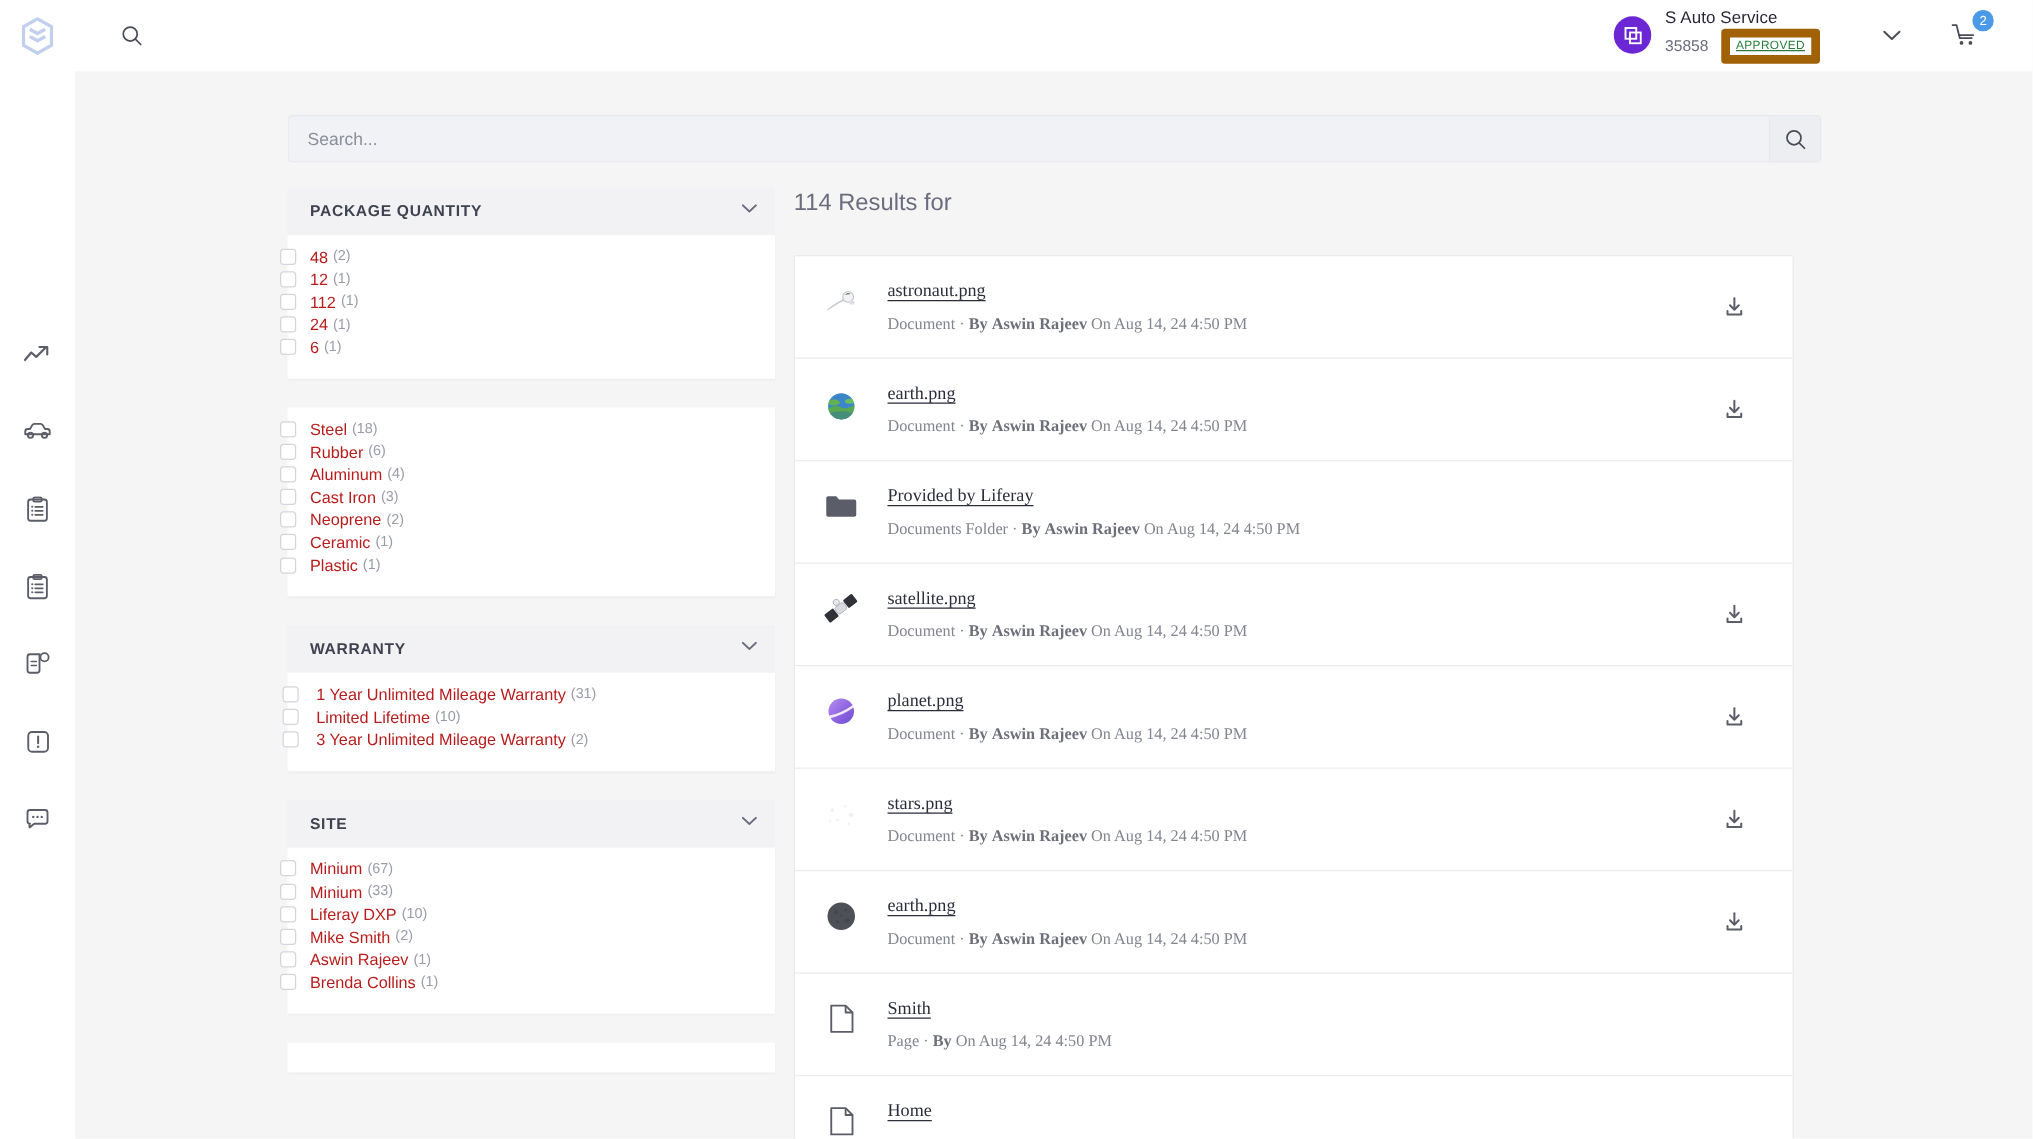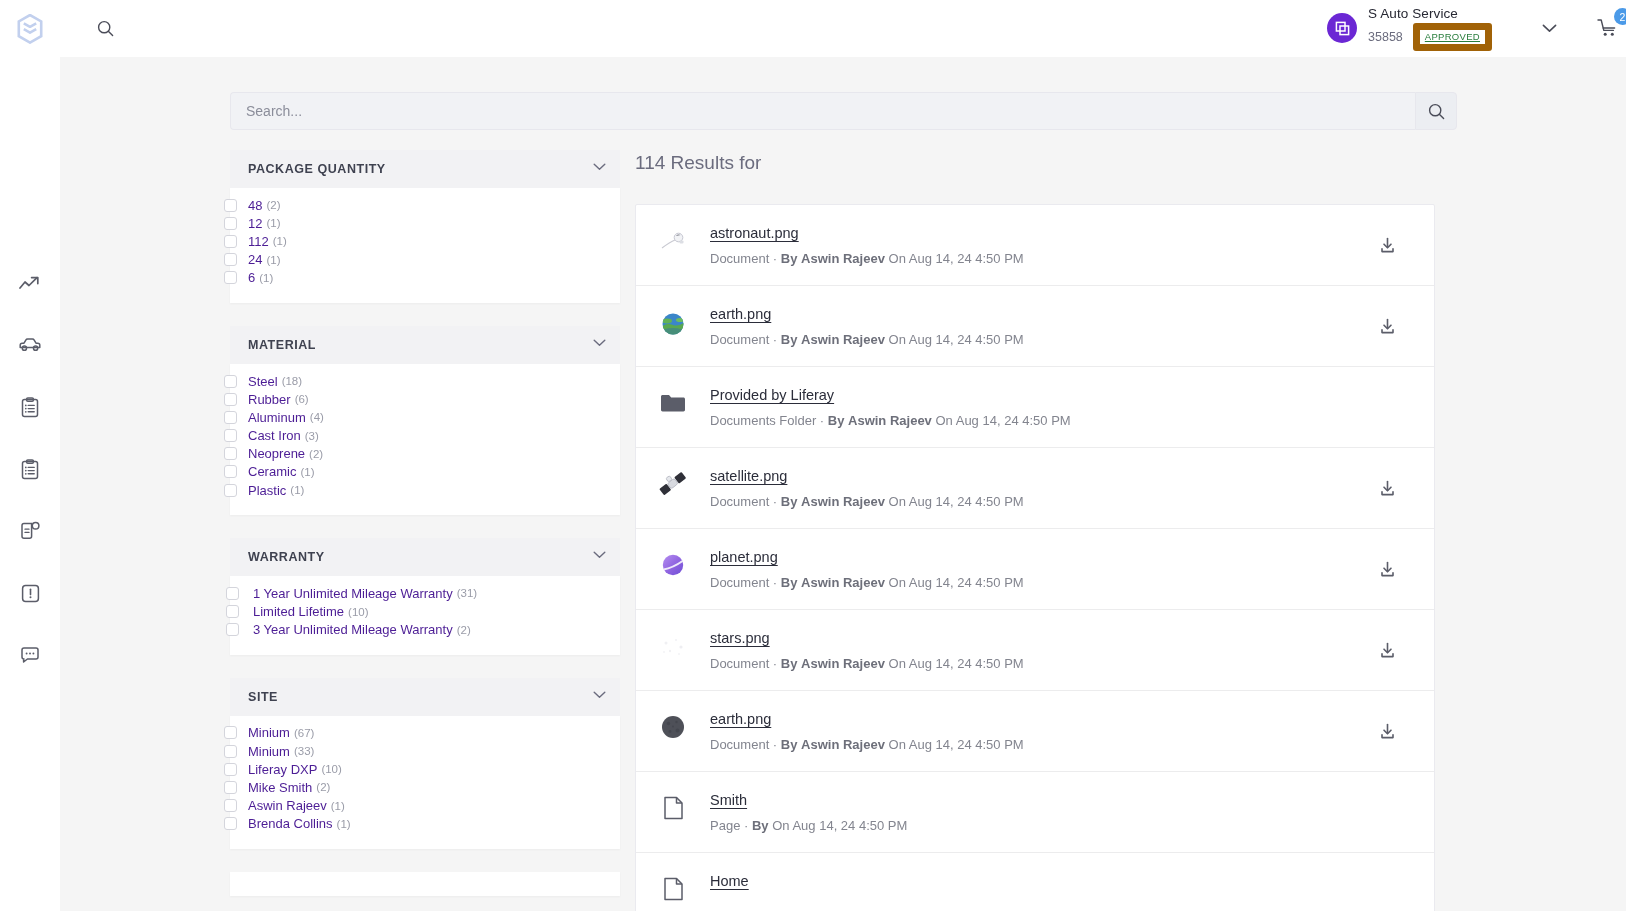"S Auto Service" .header-right { padding-right: 4px -> 40px }
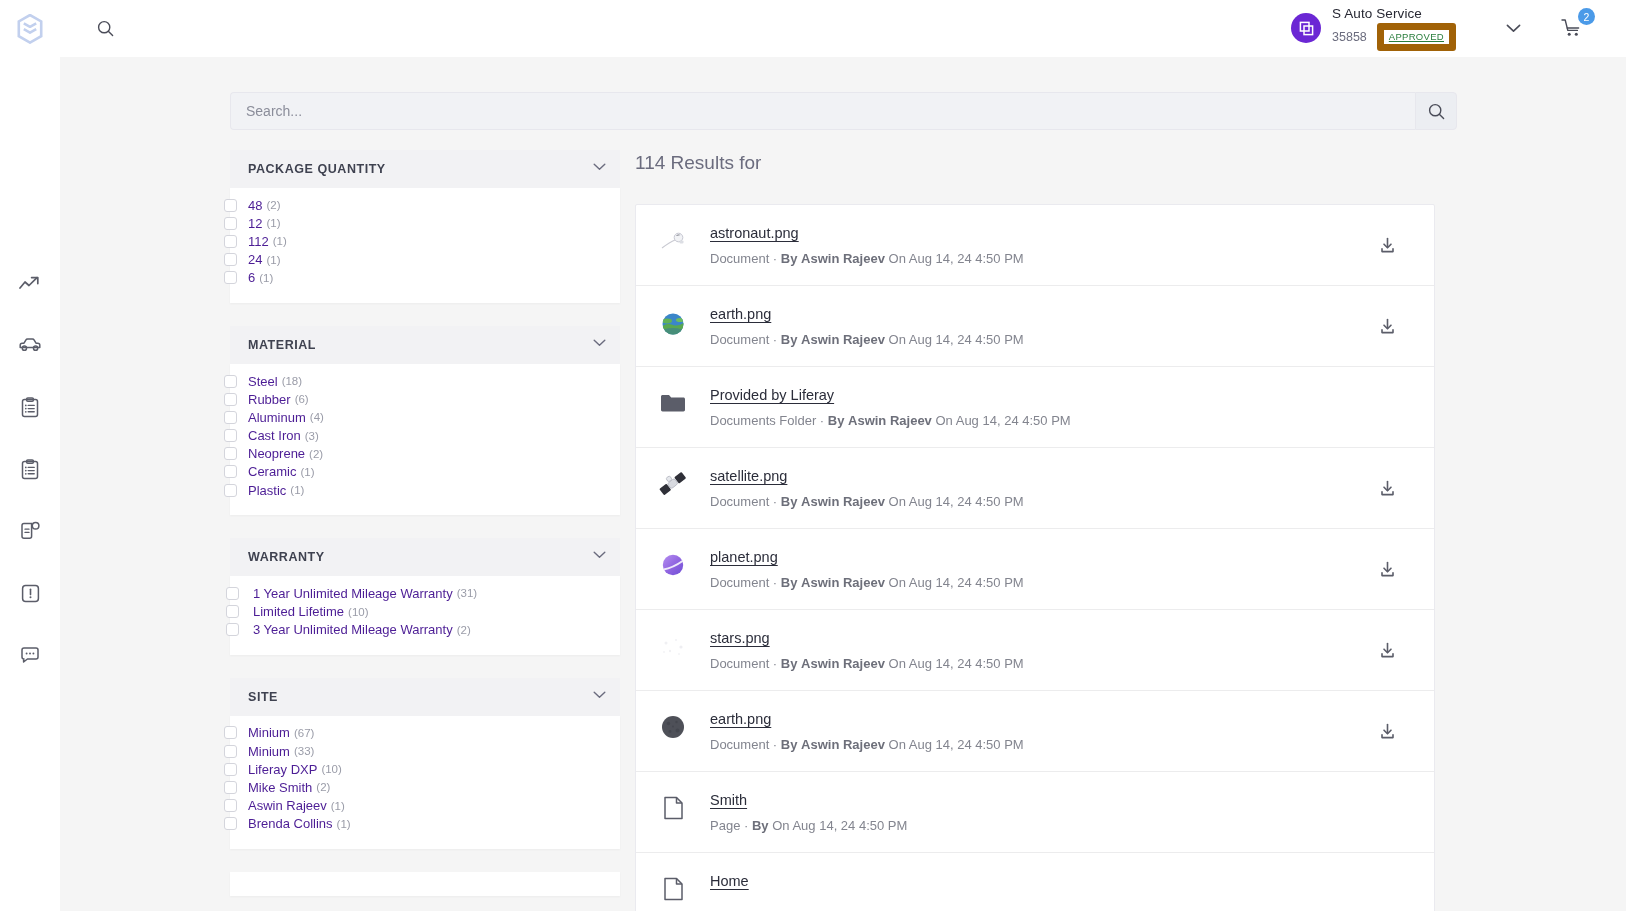"48" .facet-label { color: #4c1d95 -> #b91c1c }
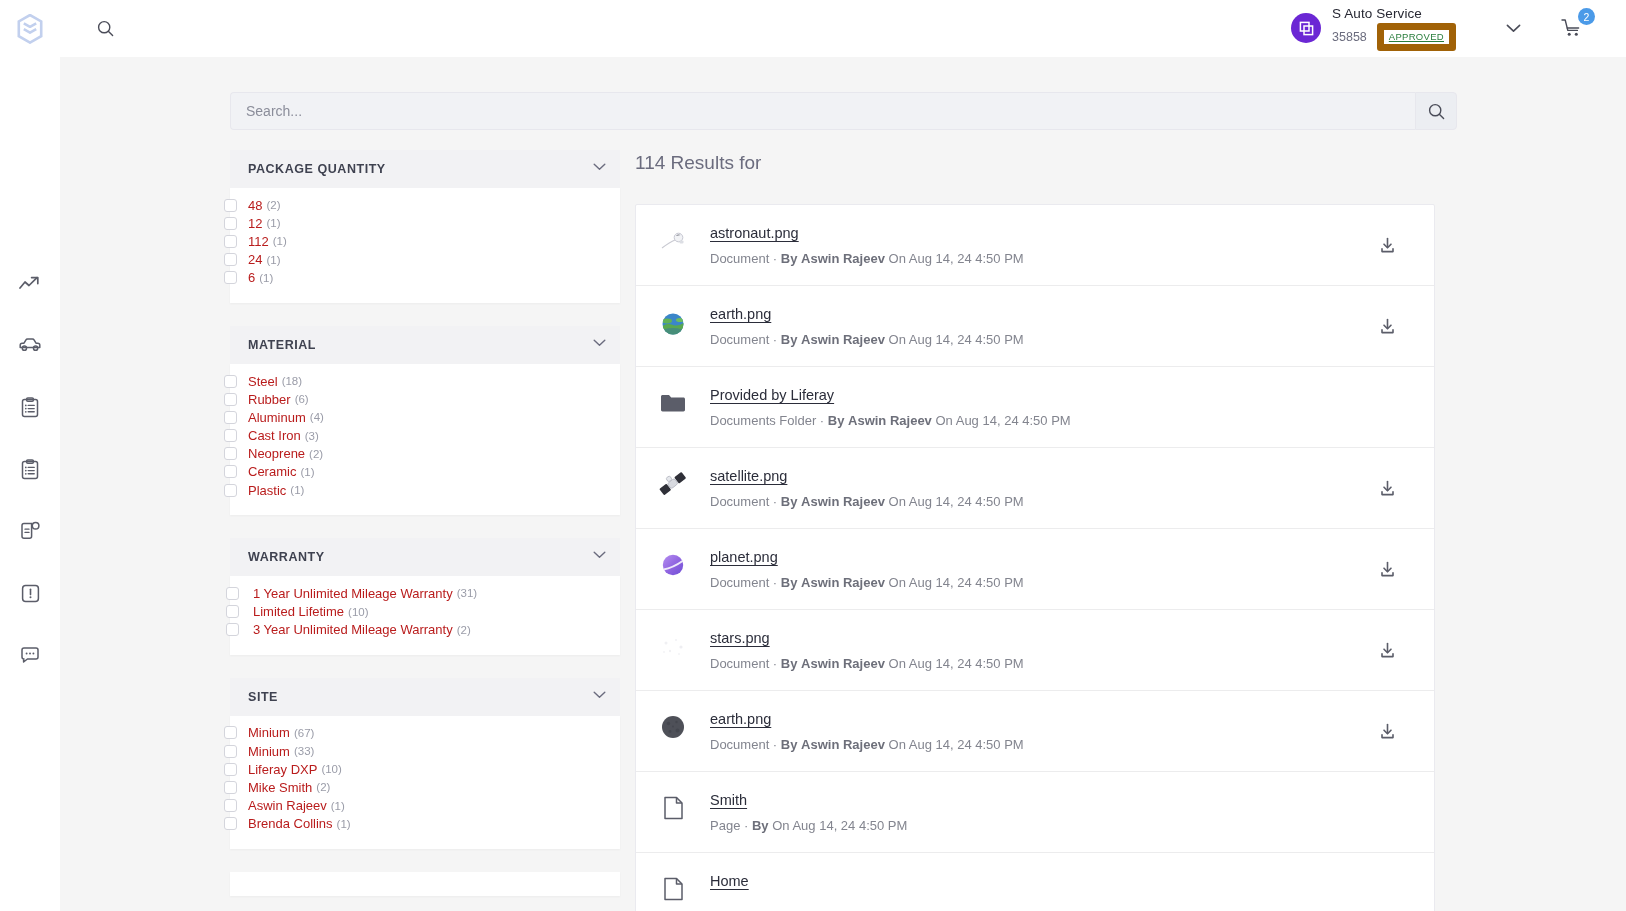"astronaut.png" .result { font-family: none -> Liberation Serif, serif }
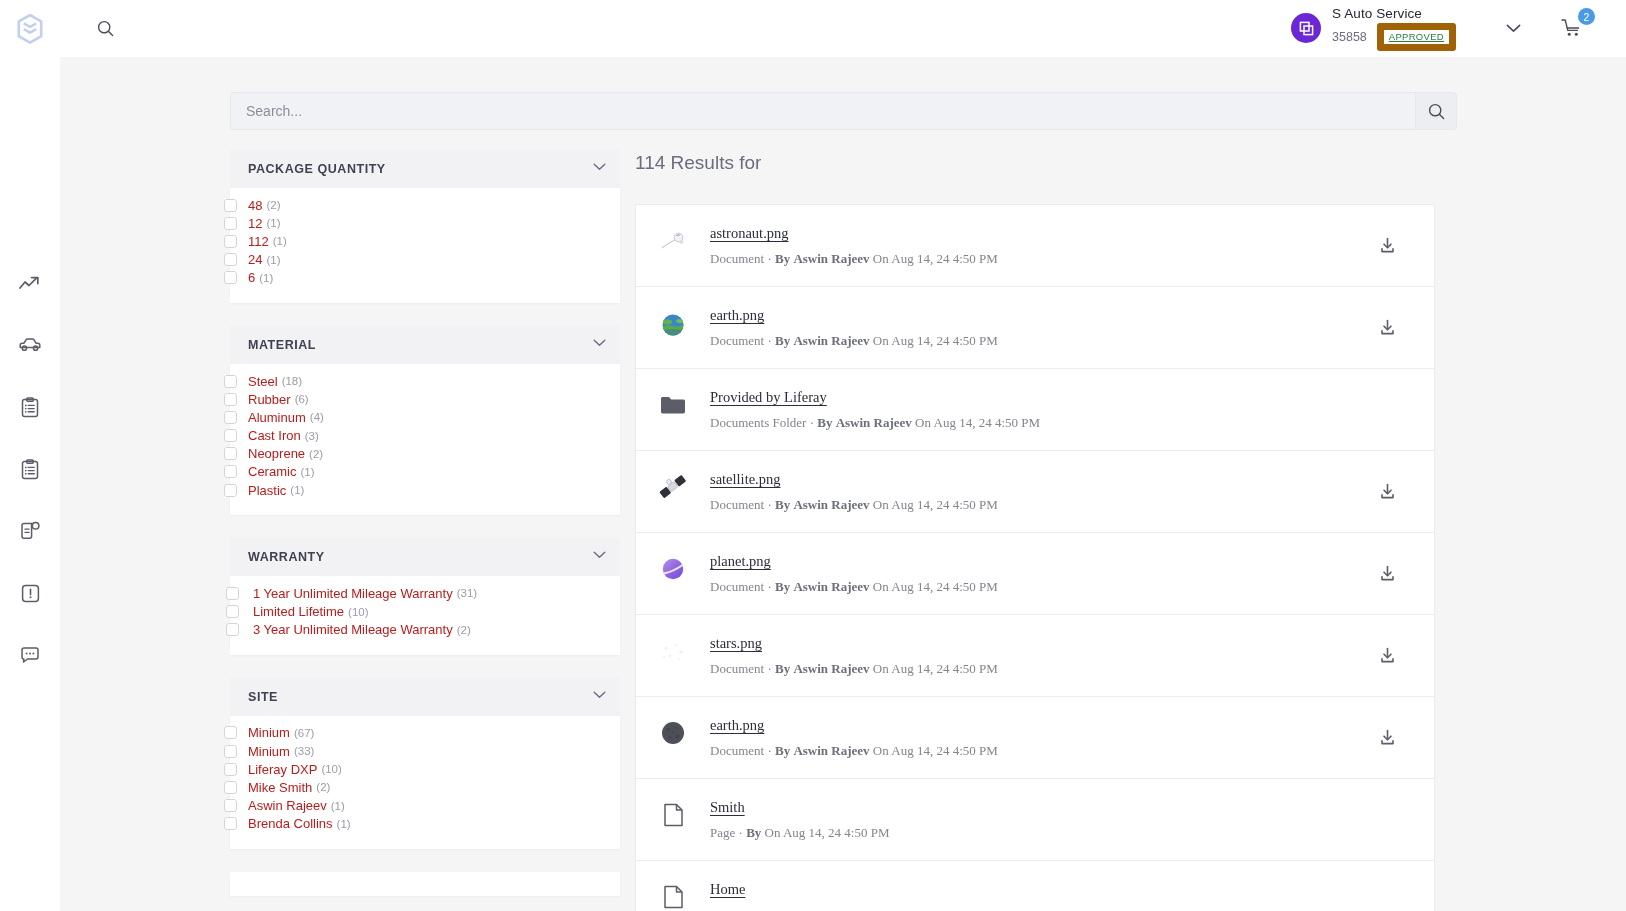"MATERIAL" div.facet-head { html: <div> <span>MATERIAL</span> <svg> <polyline></polyline> </svg> </div> -> none }
